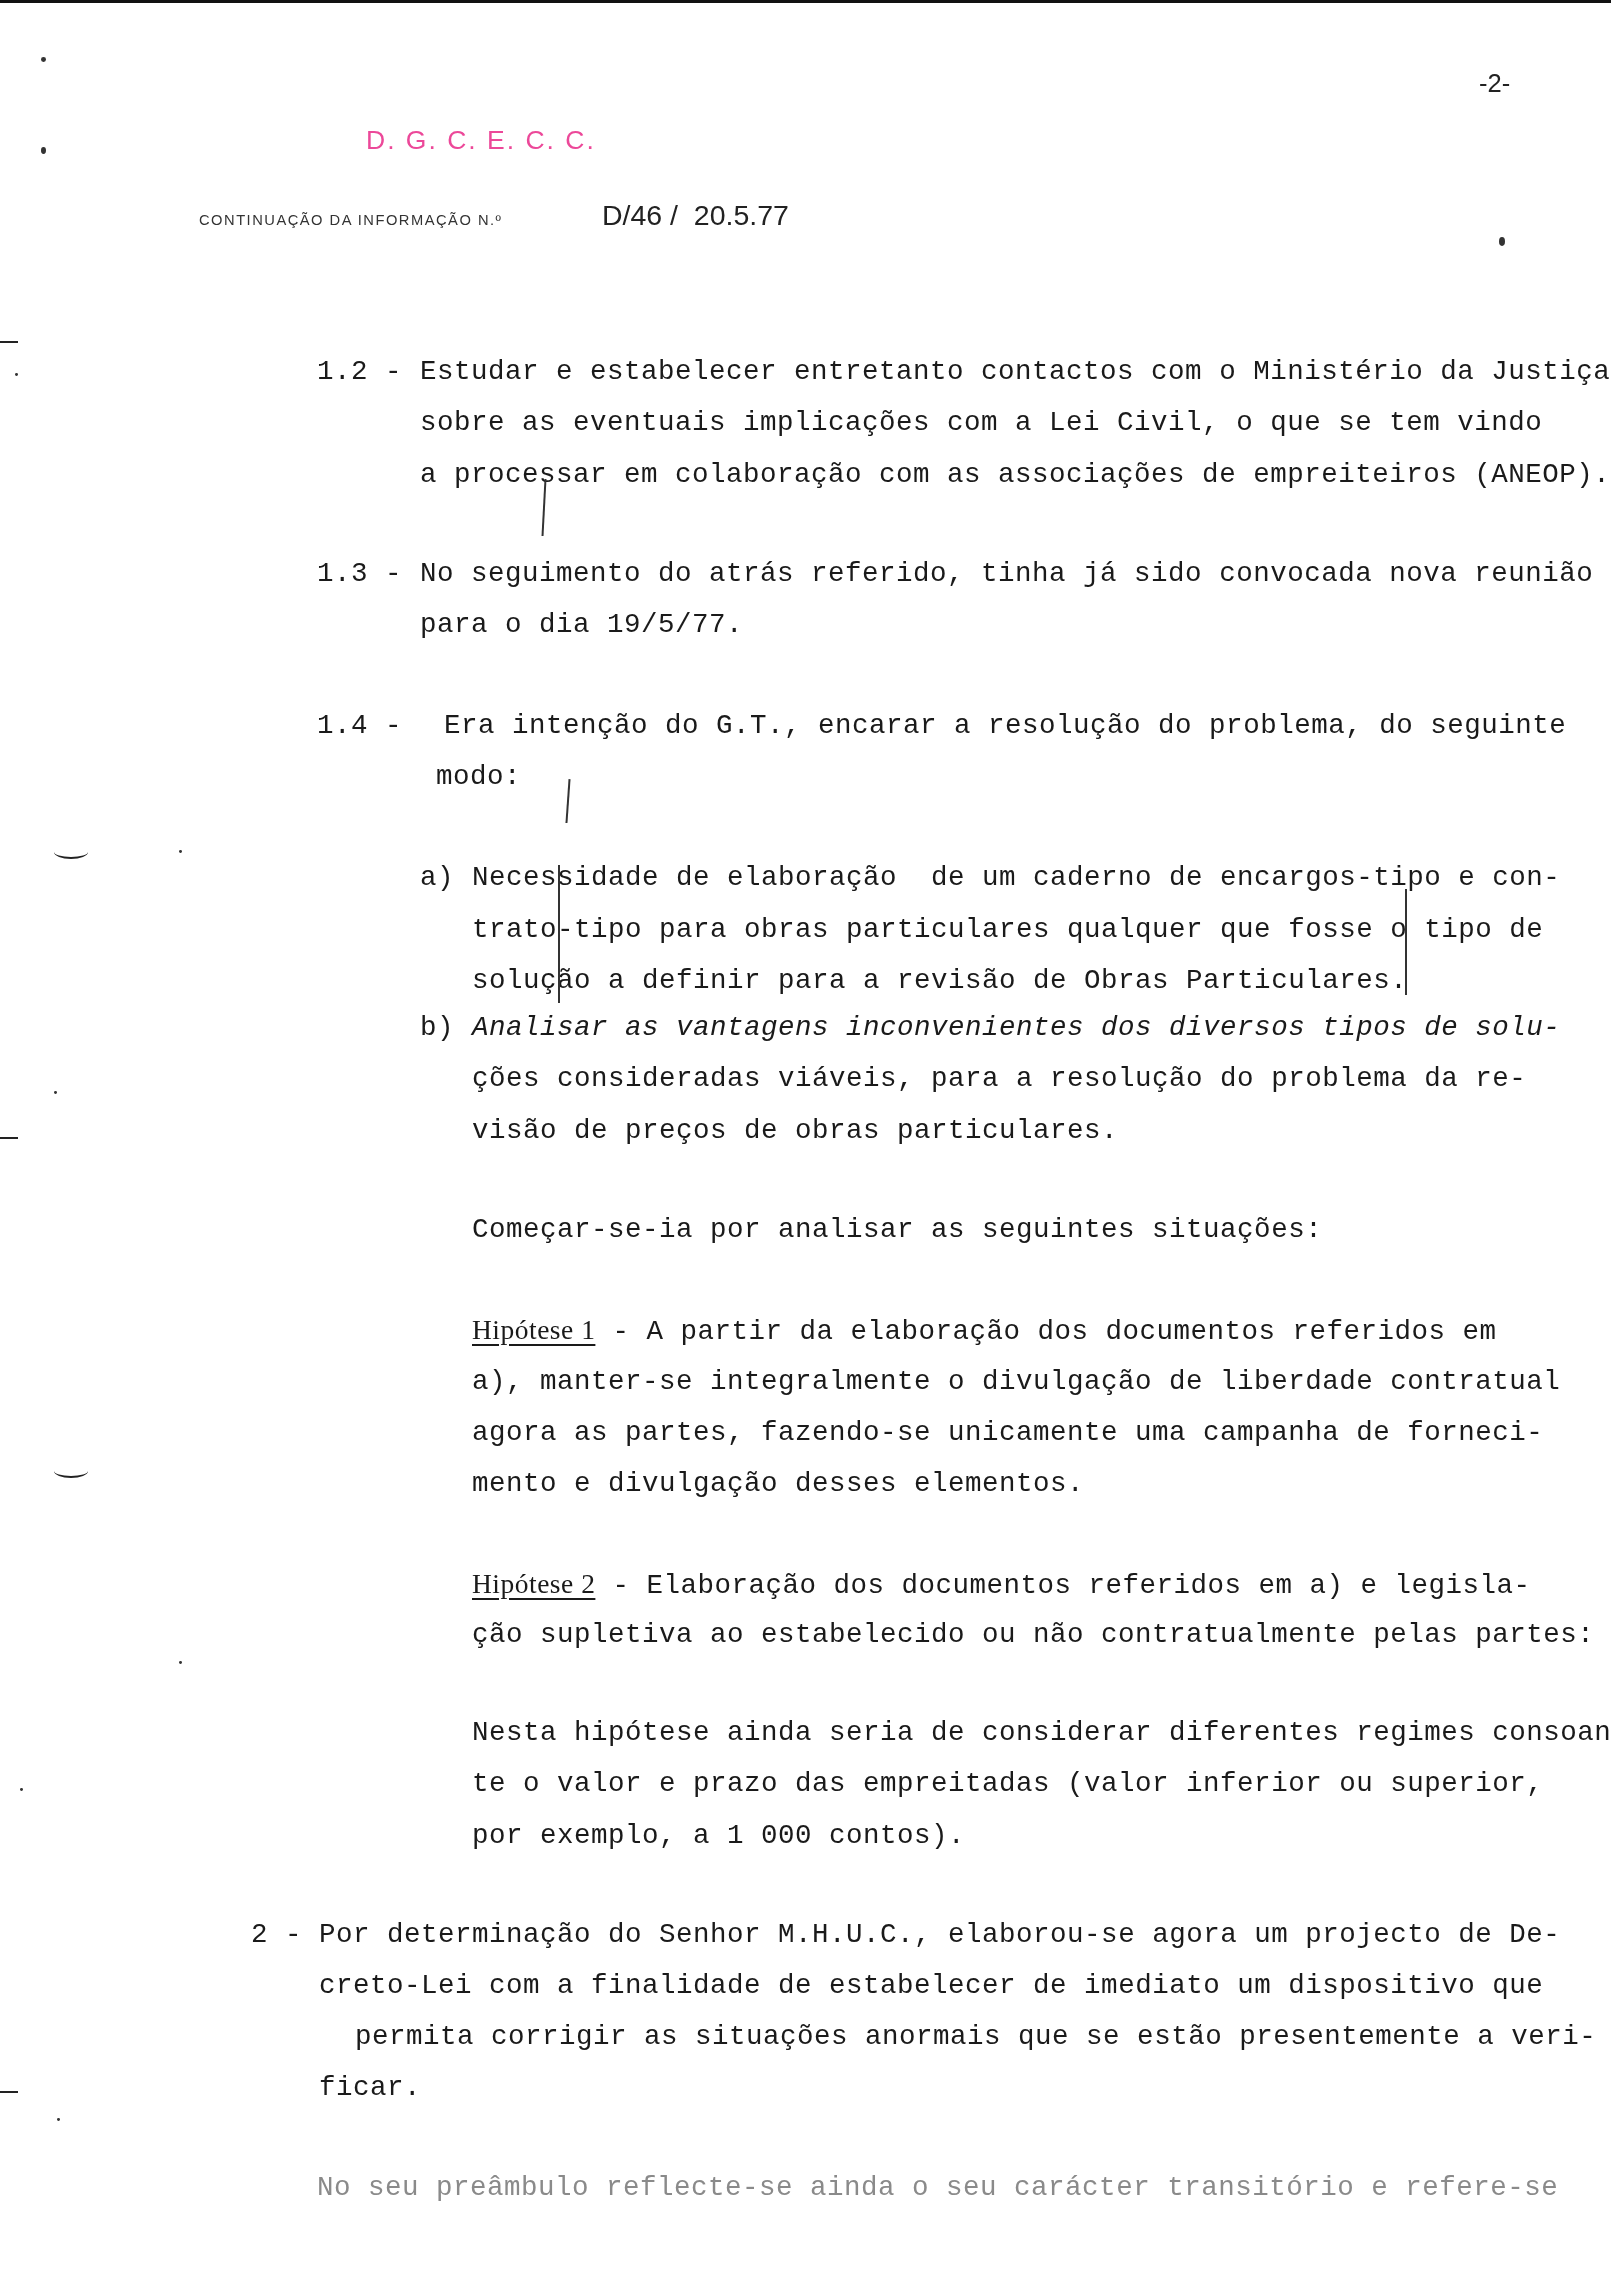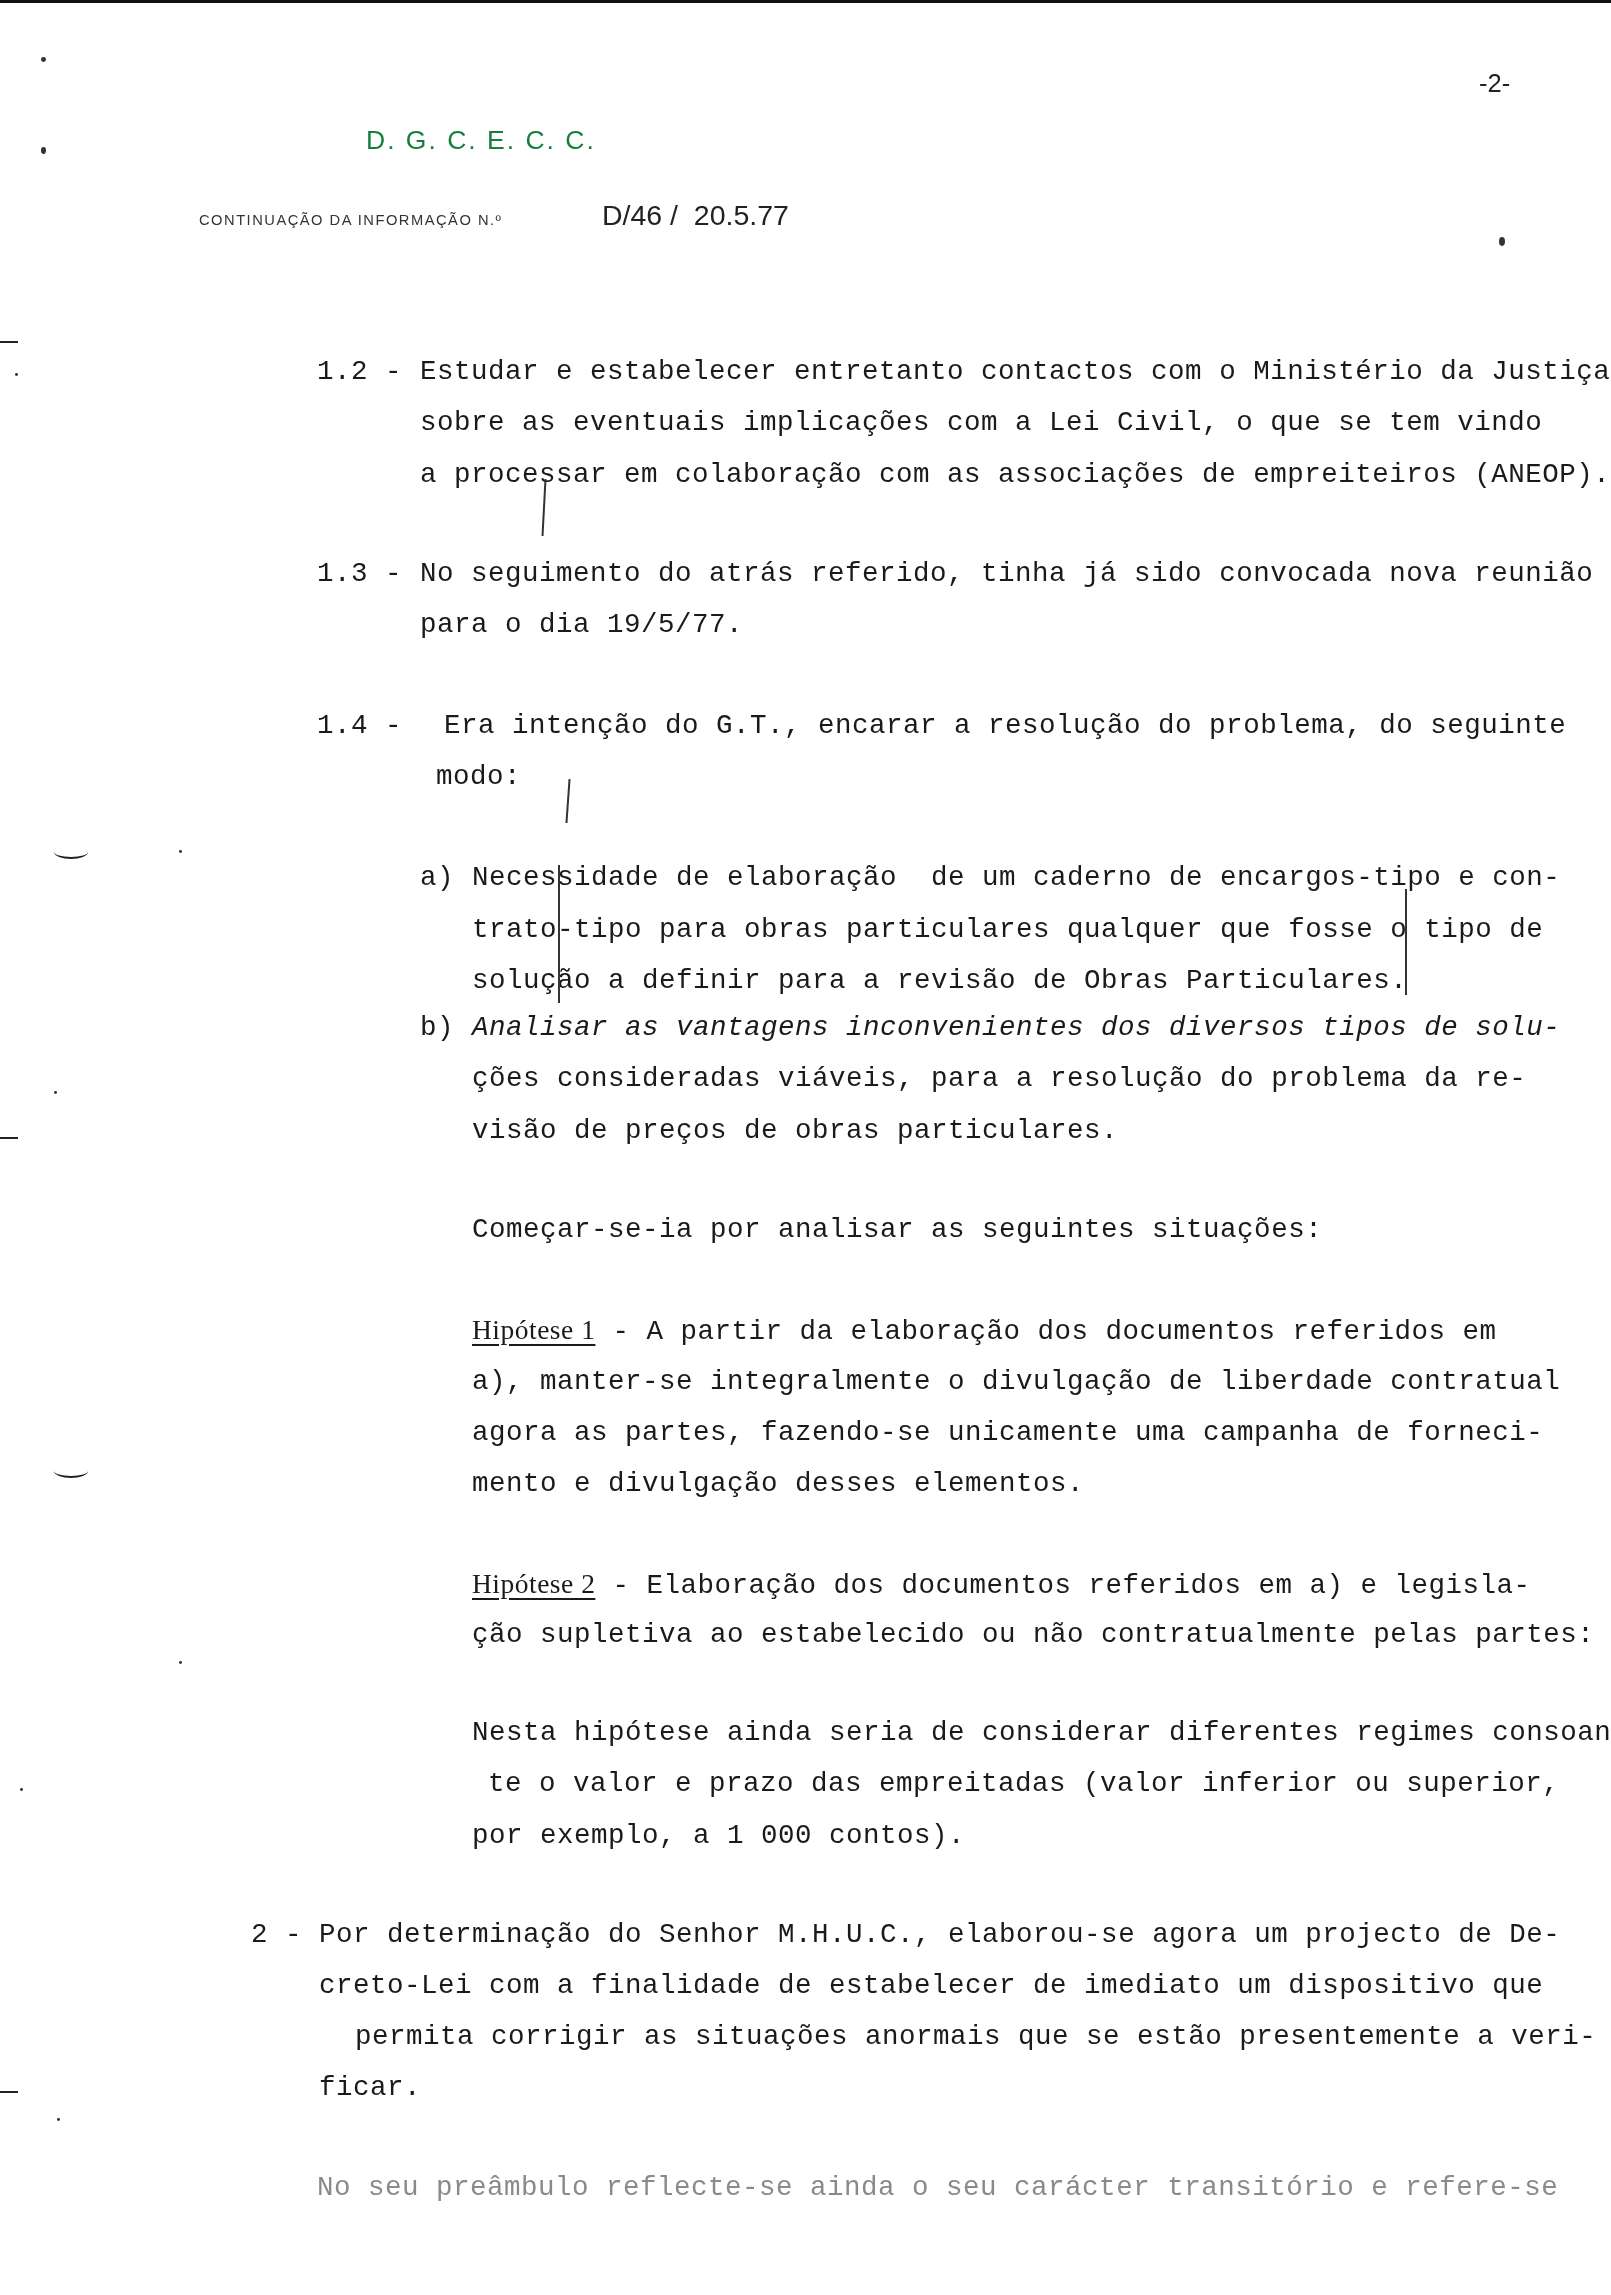"D. G. C. E. C." .hdr { color: #15803d -> #ec4899 }
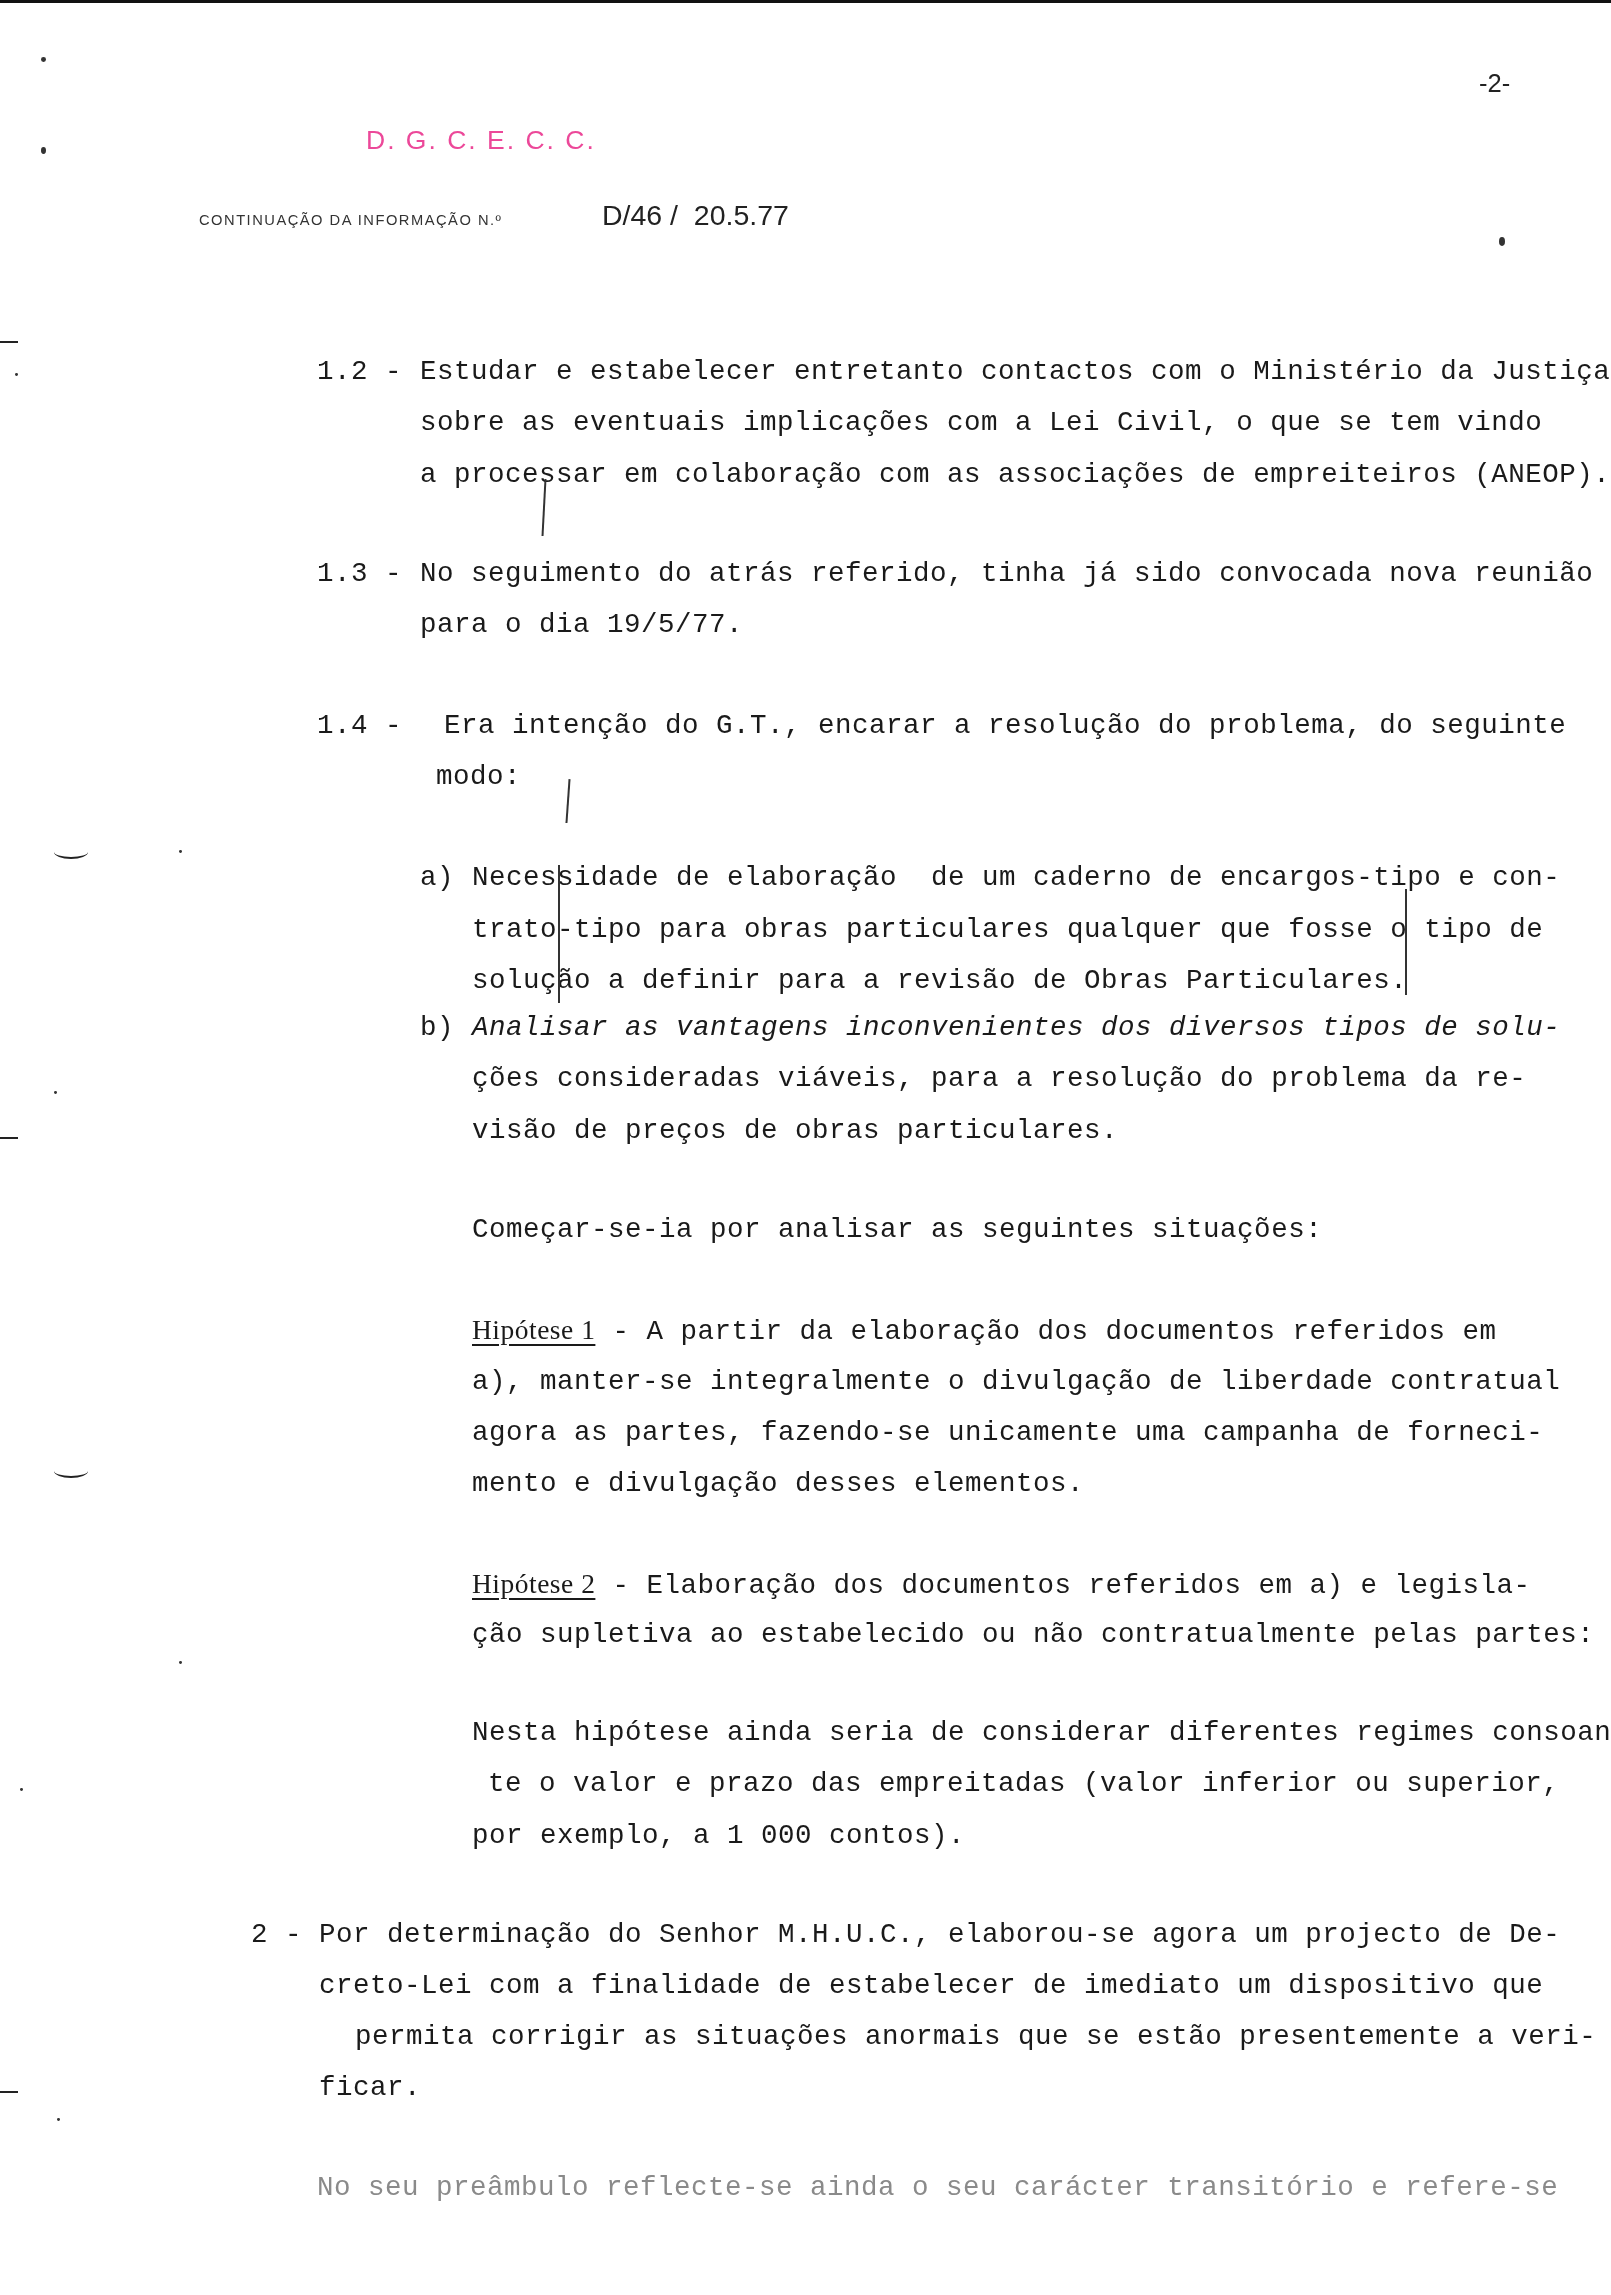"te o valor e prazo" div.abs { margin-left: 16px -> none }
